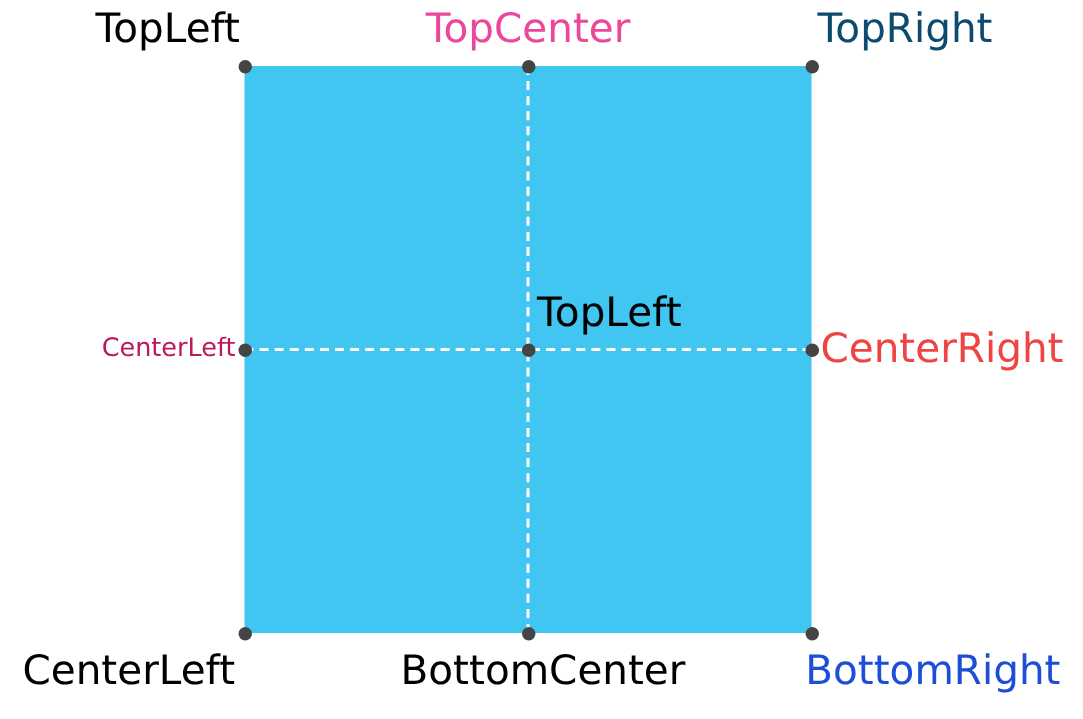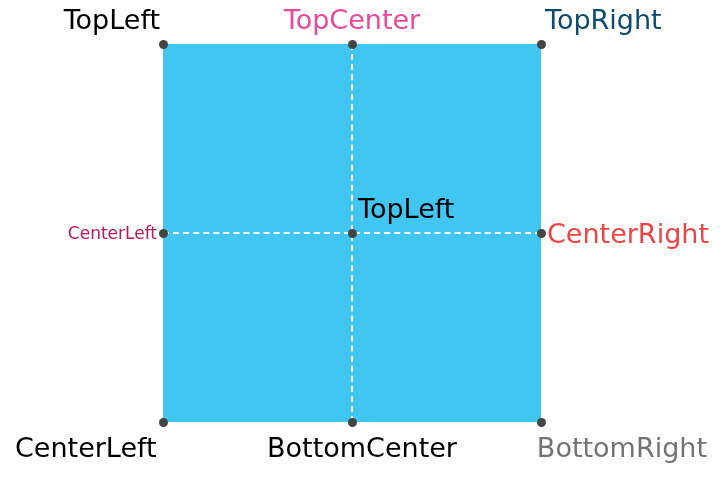"BottomRight" div.anchor-label { color: #737373 -> #1d4ed8 }
